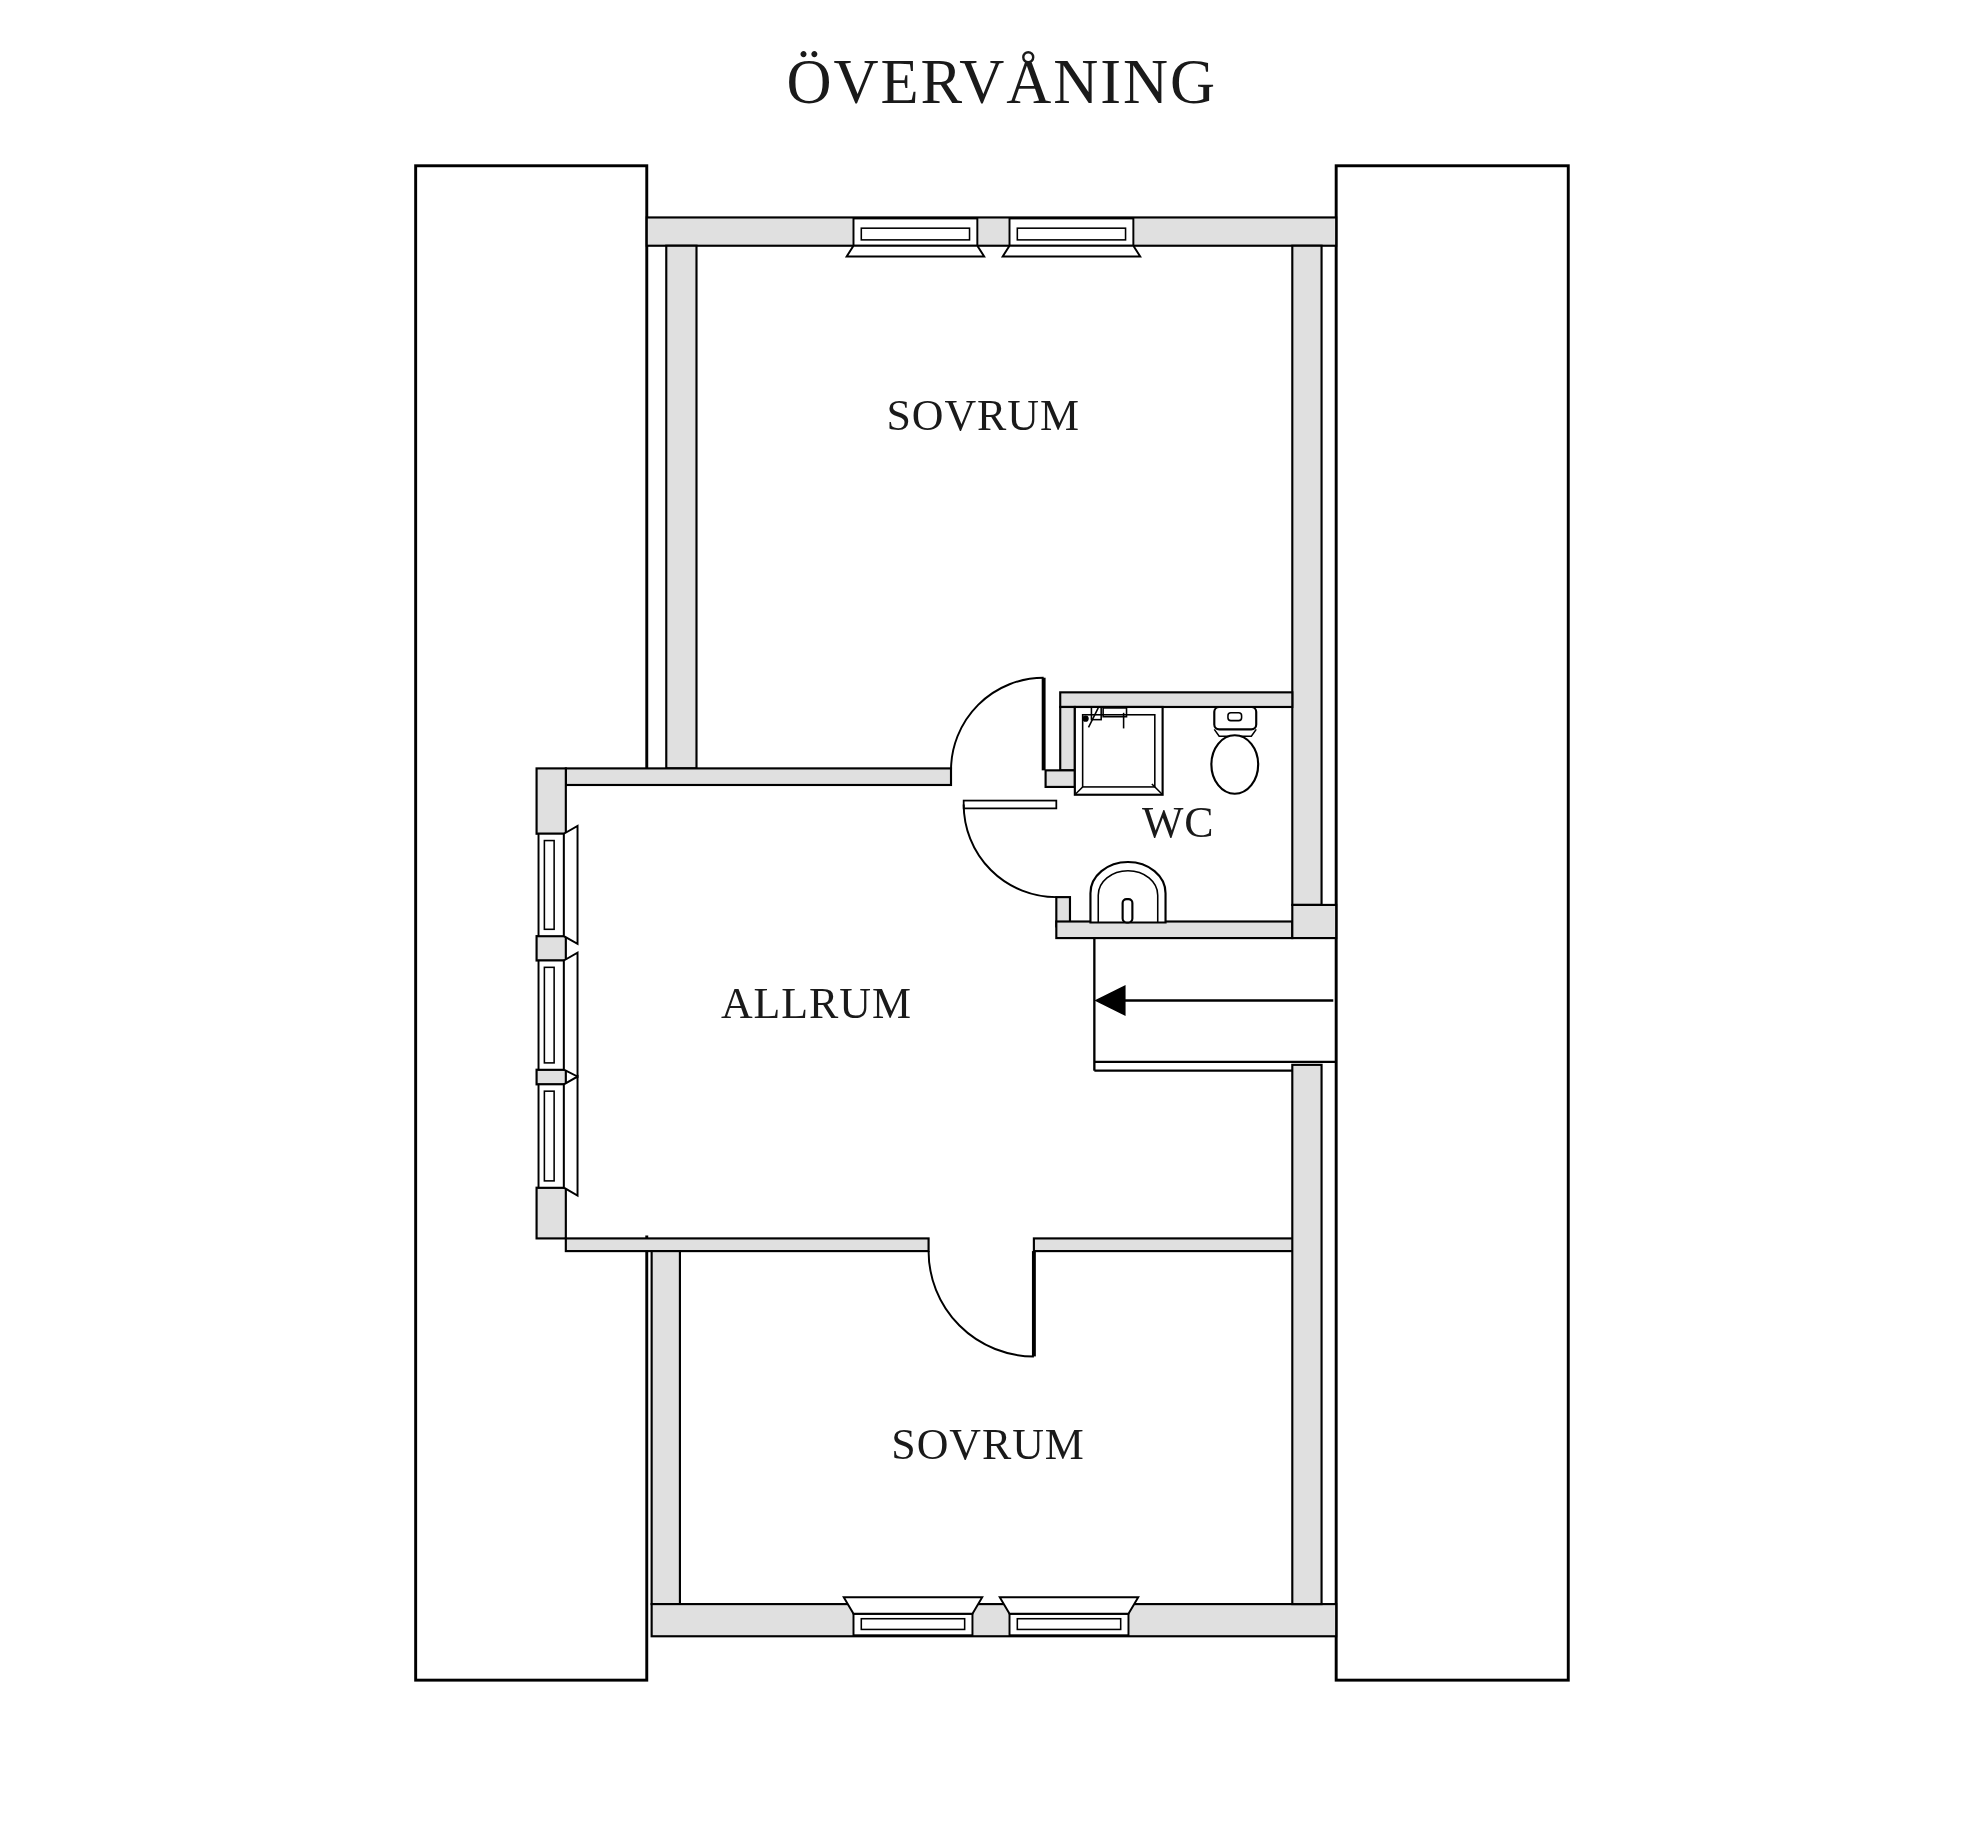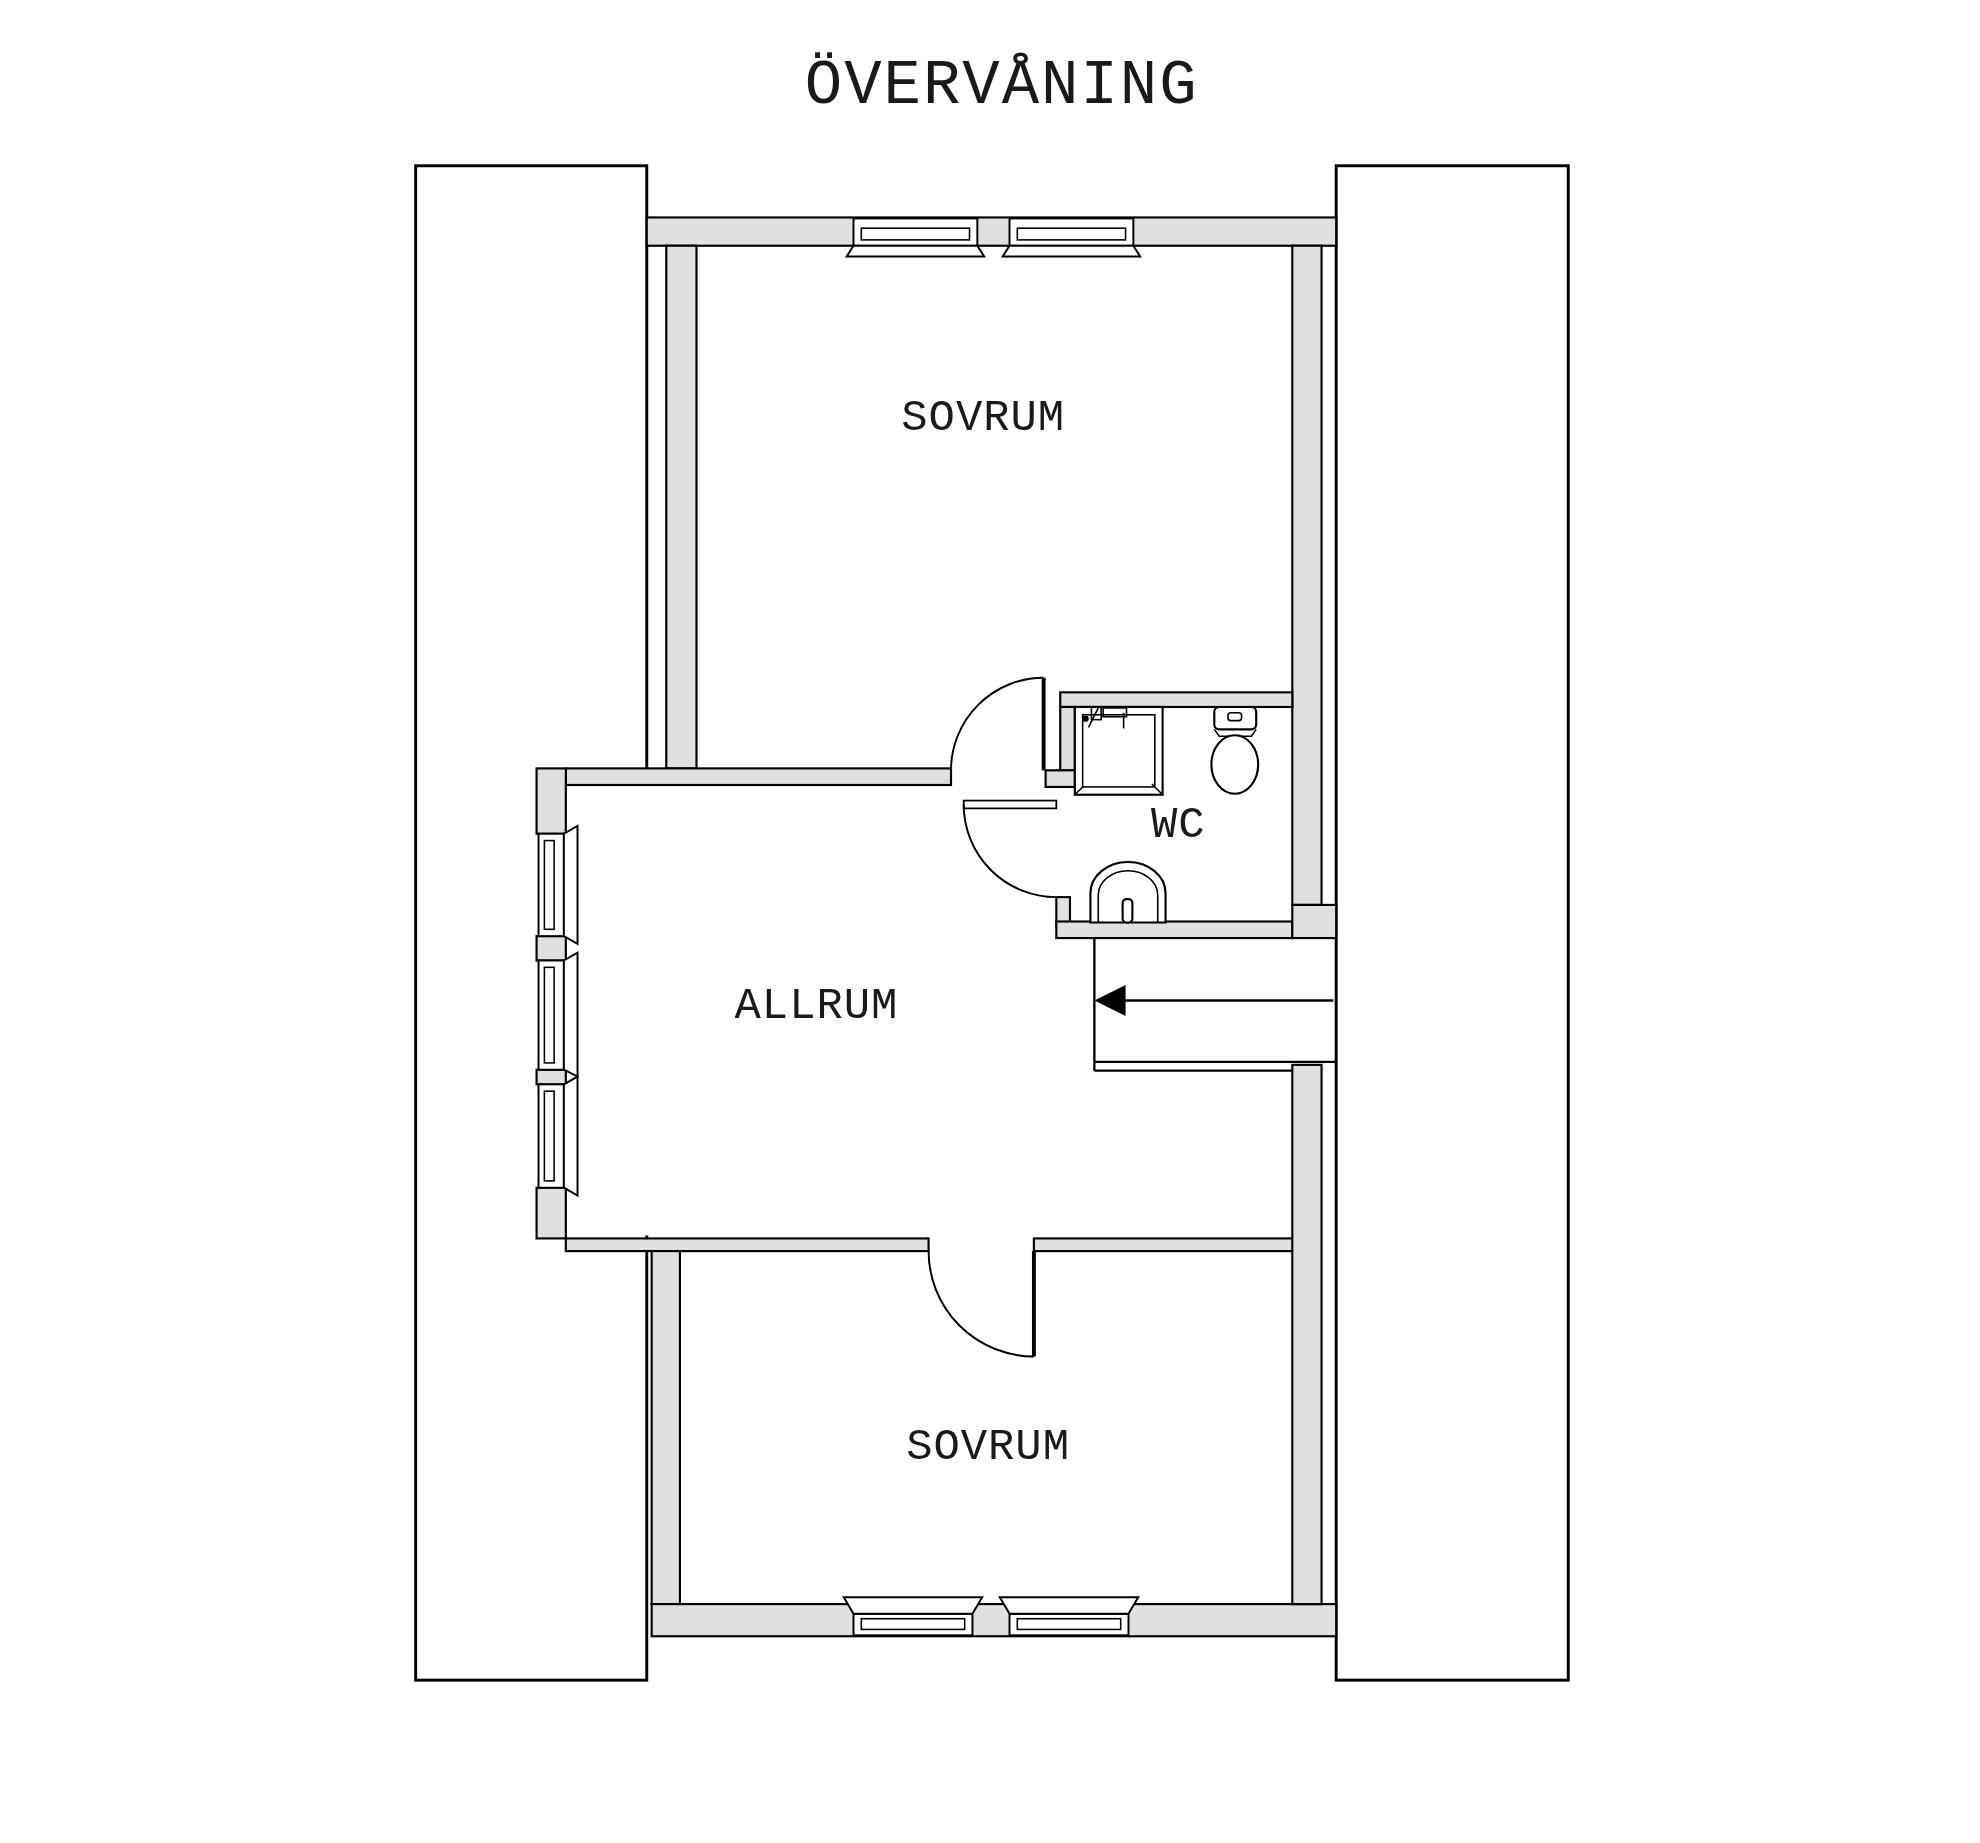"ÖVERVÅNING" .sheet { font-family: Liberation Mono, monospace -> Liberation Serif, serif }
